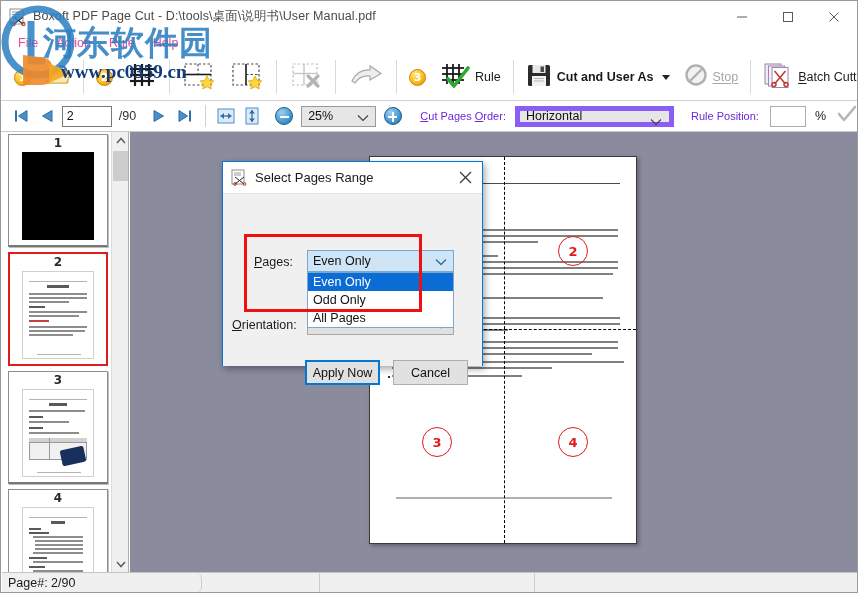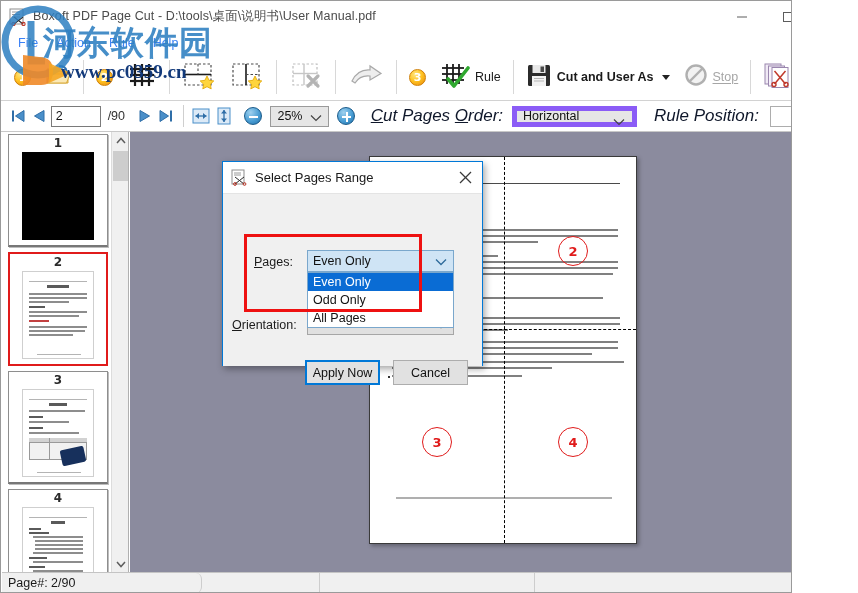"Boxoft PDF Page Cut -" #app { width: 792px -> 858px }
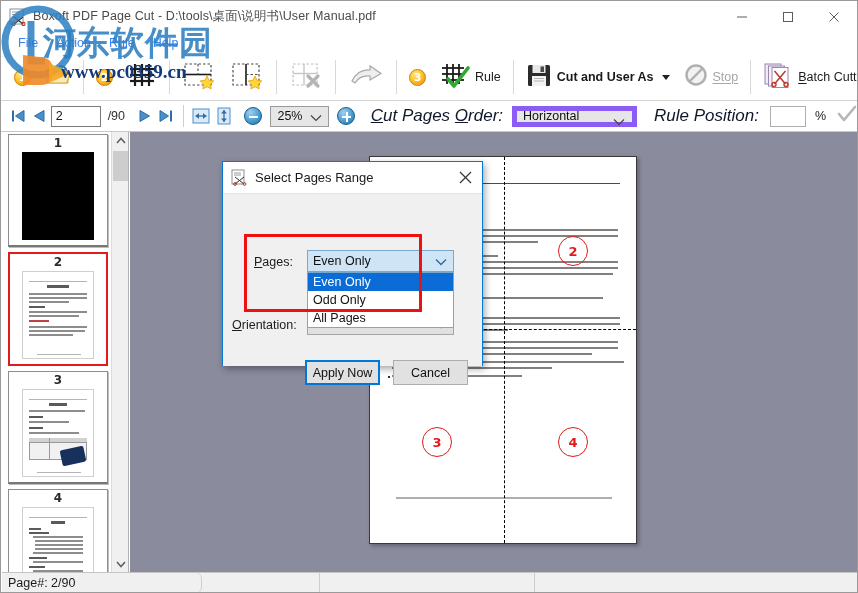"File" .menu-item { color: #3b82f6 -> #ec4899 }
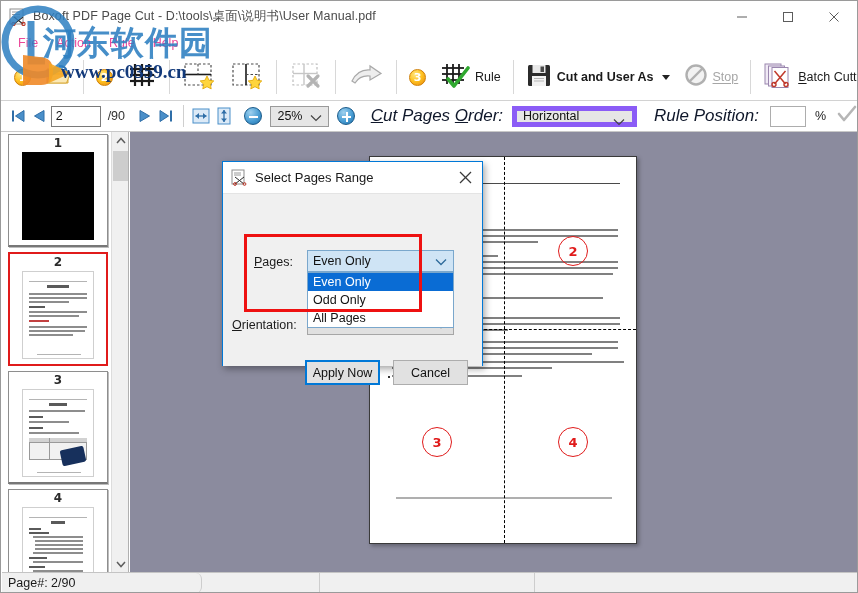"Cut Pages Order:" .nav-text { color: #0f172a -> #6d28d9; font-size: 17px -> 11px; font-style: italic -> none }
